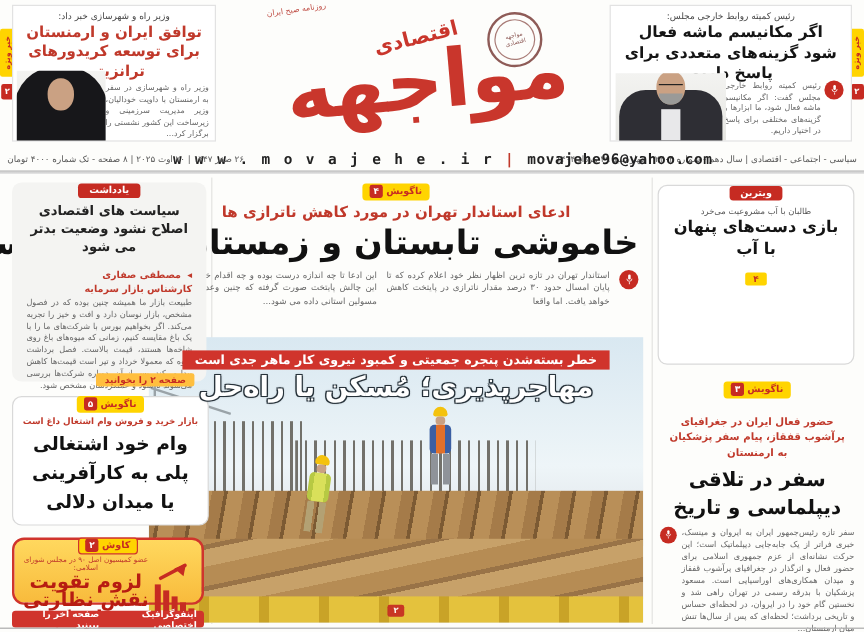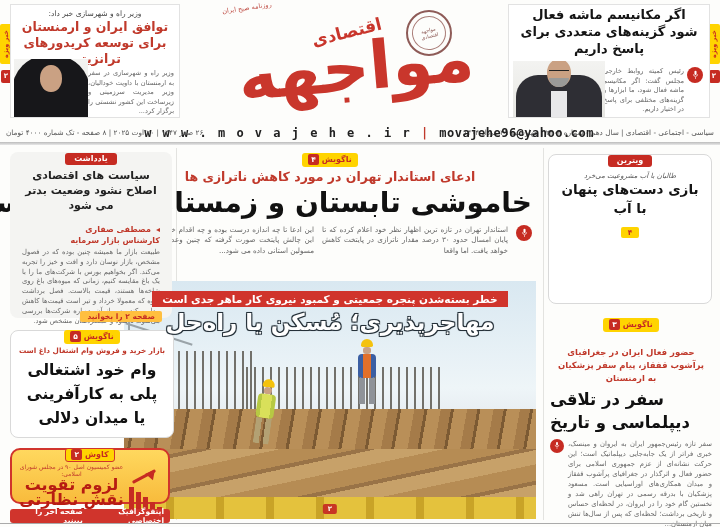"رئیس کمیته روابط خارجی مجلس:" div.kicker-sm { html: none -> <div>رئیس کمیته روابط خارجی مجلس:</div> }
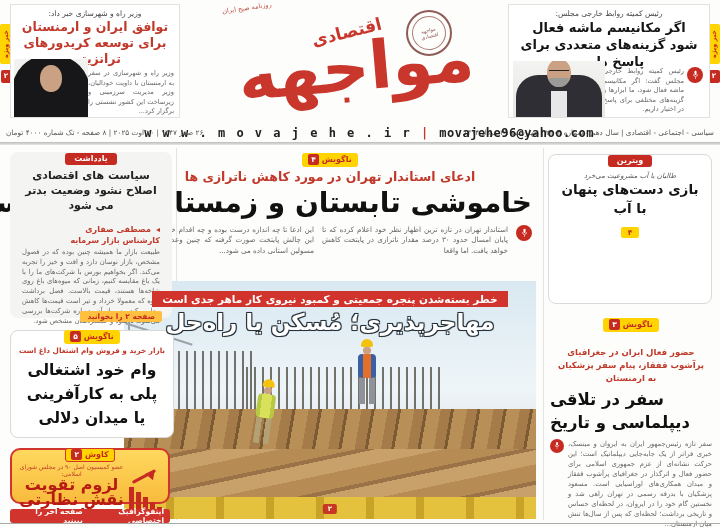"طالبان با آب مشروعیت می‌خرد" div.show-kicker { font-style: italic -> none }
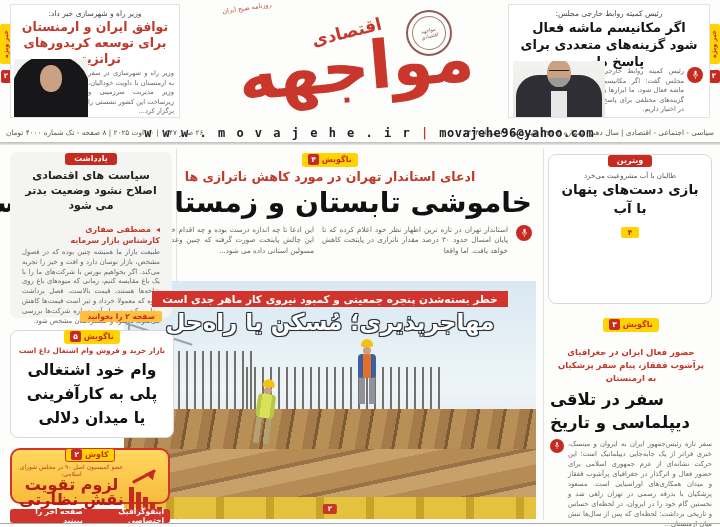"سفر در تلاقی" .travel-head { text-align: left -> center }
